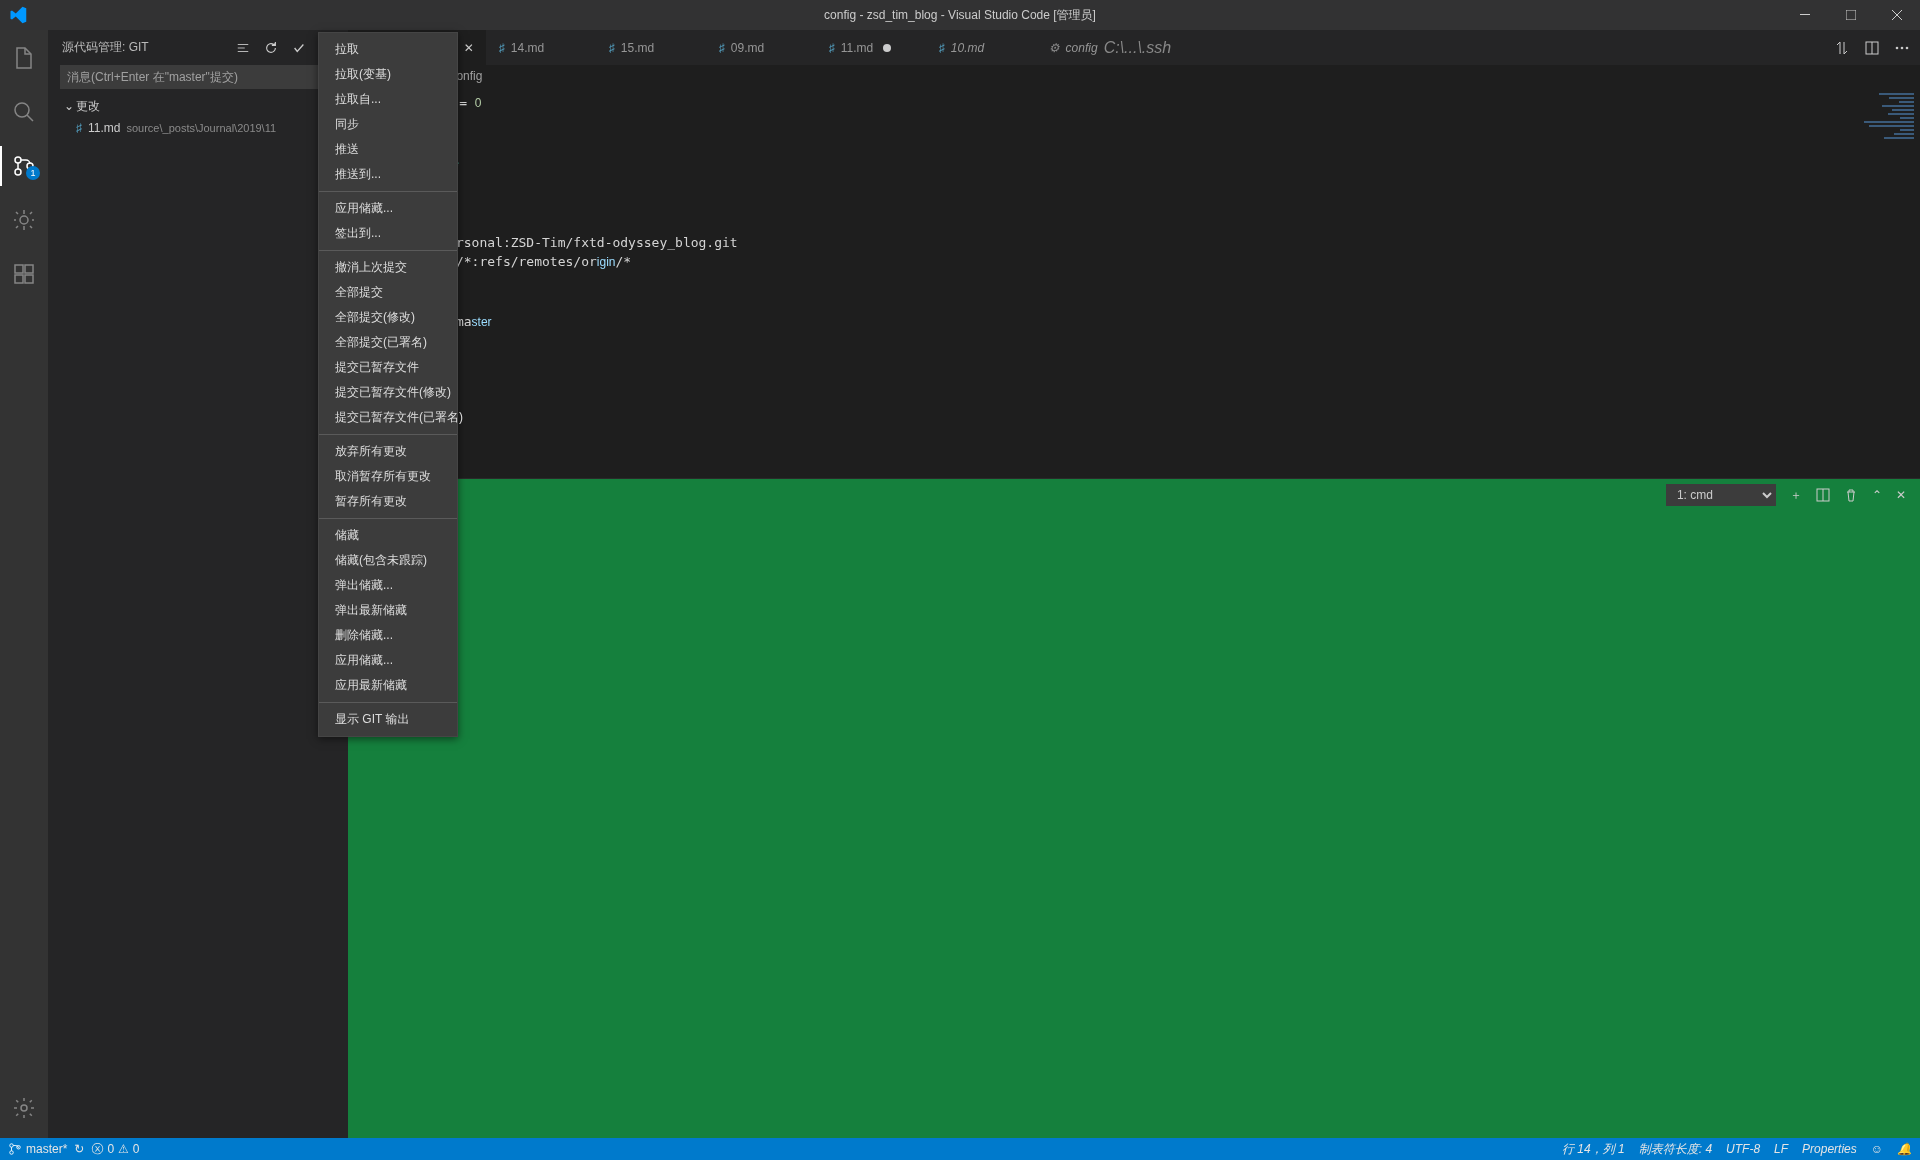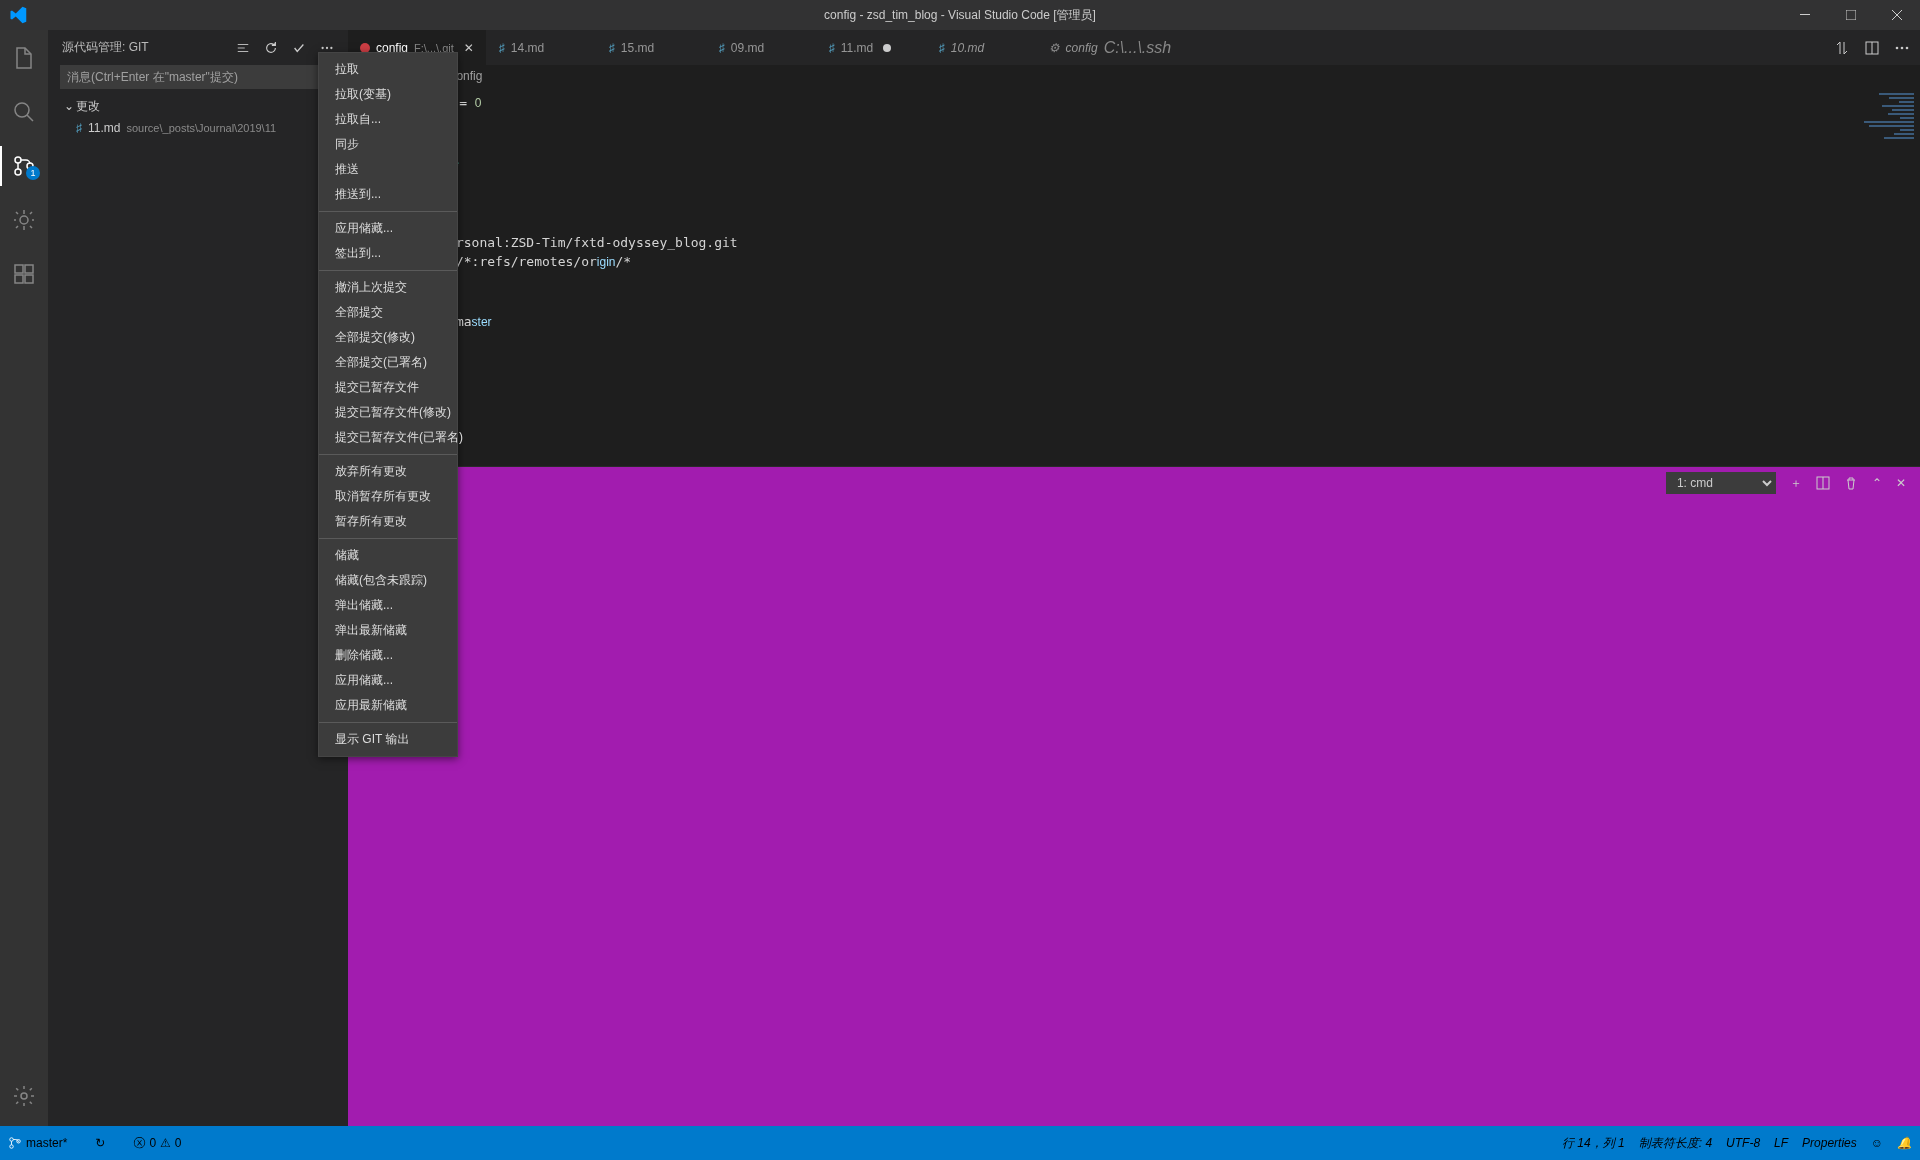"拉取" .context-menu { top: 52px -> 32px }
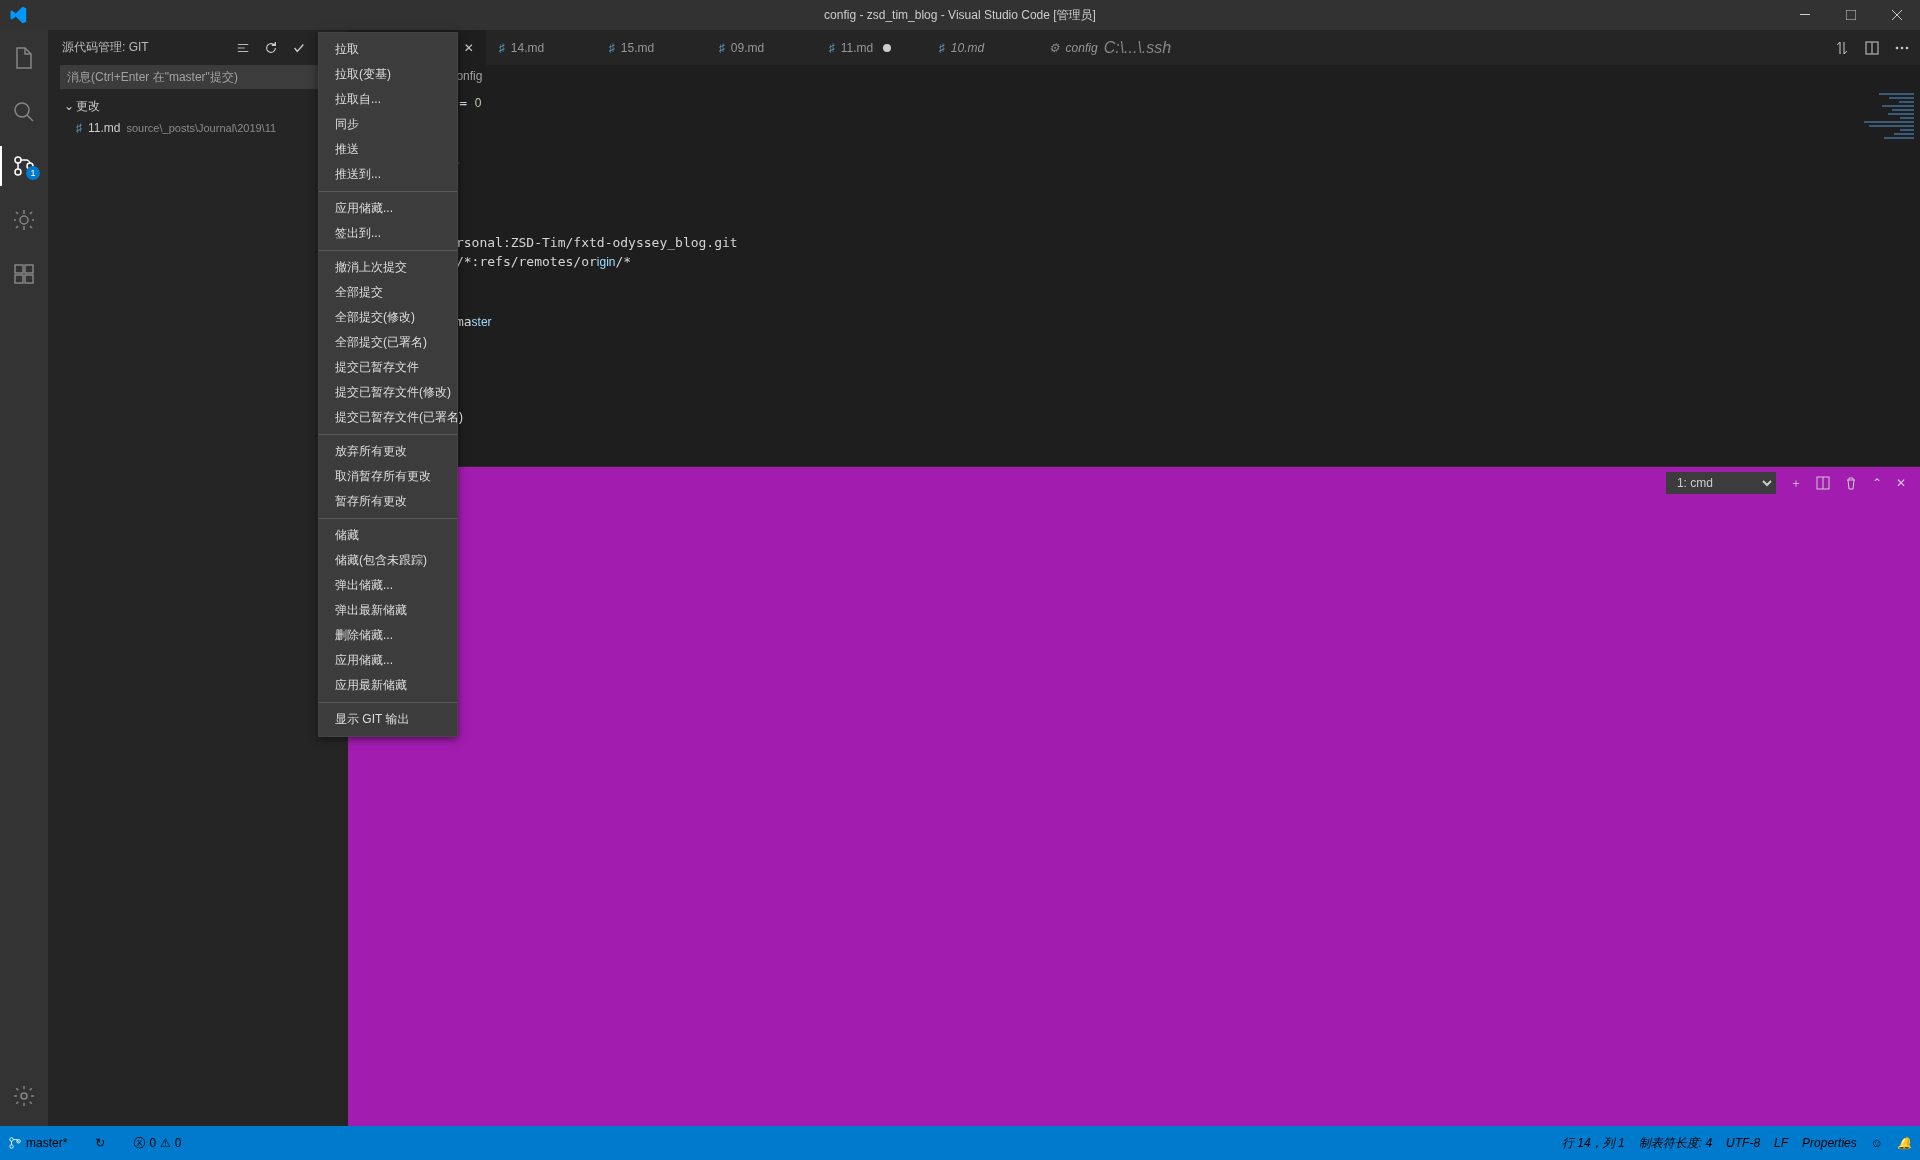"1: cmd" .panel { background: #a21caf -> #15803d }
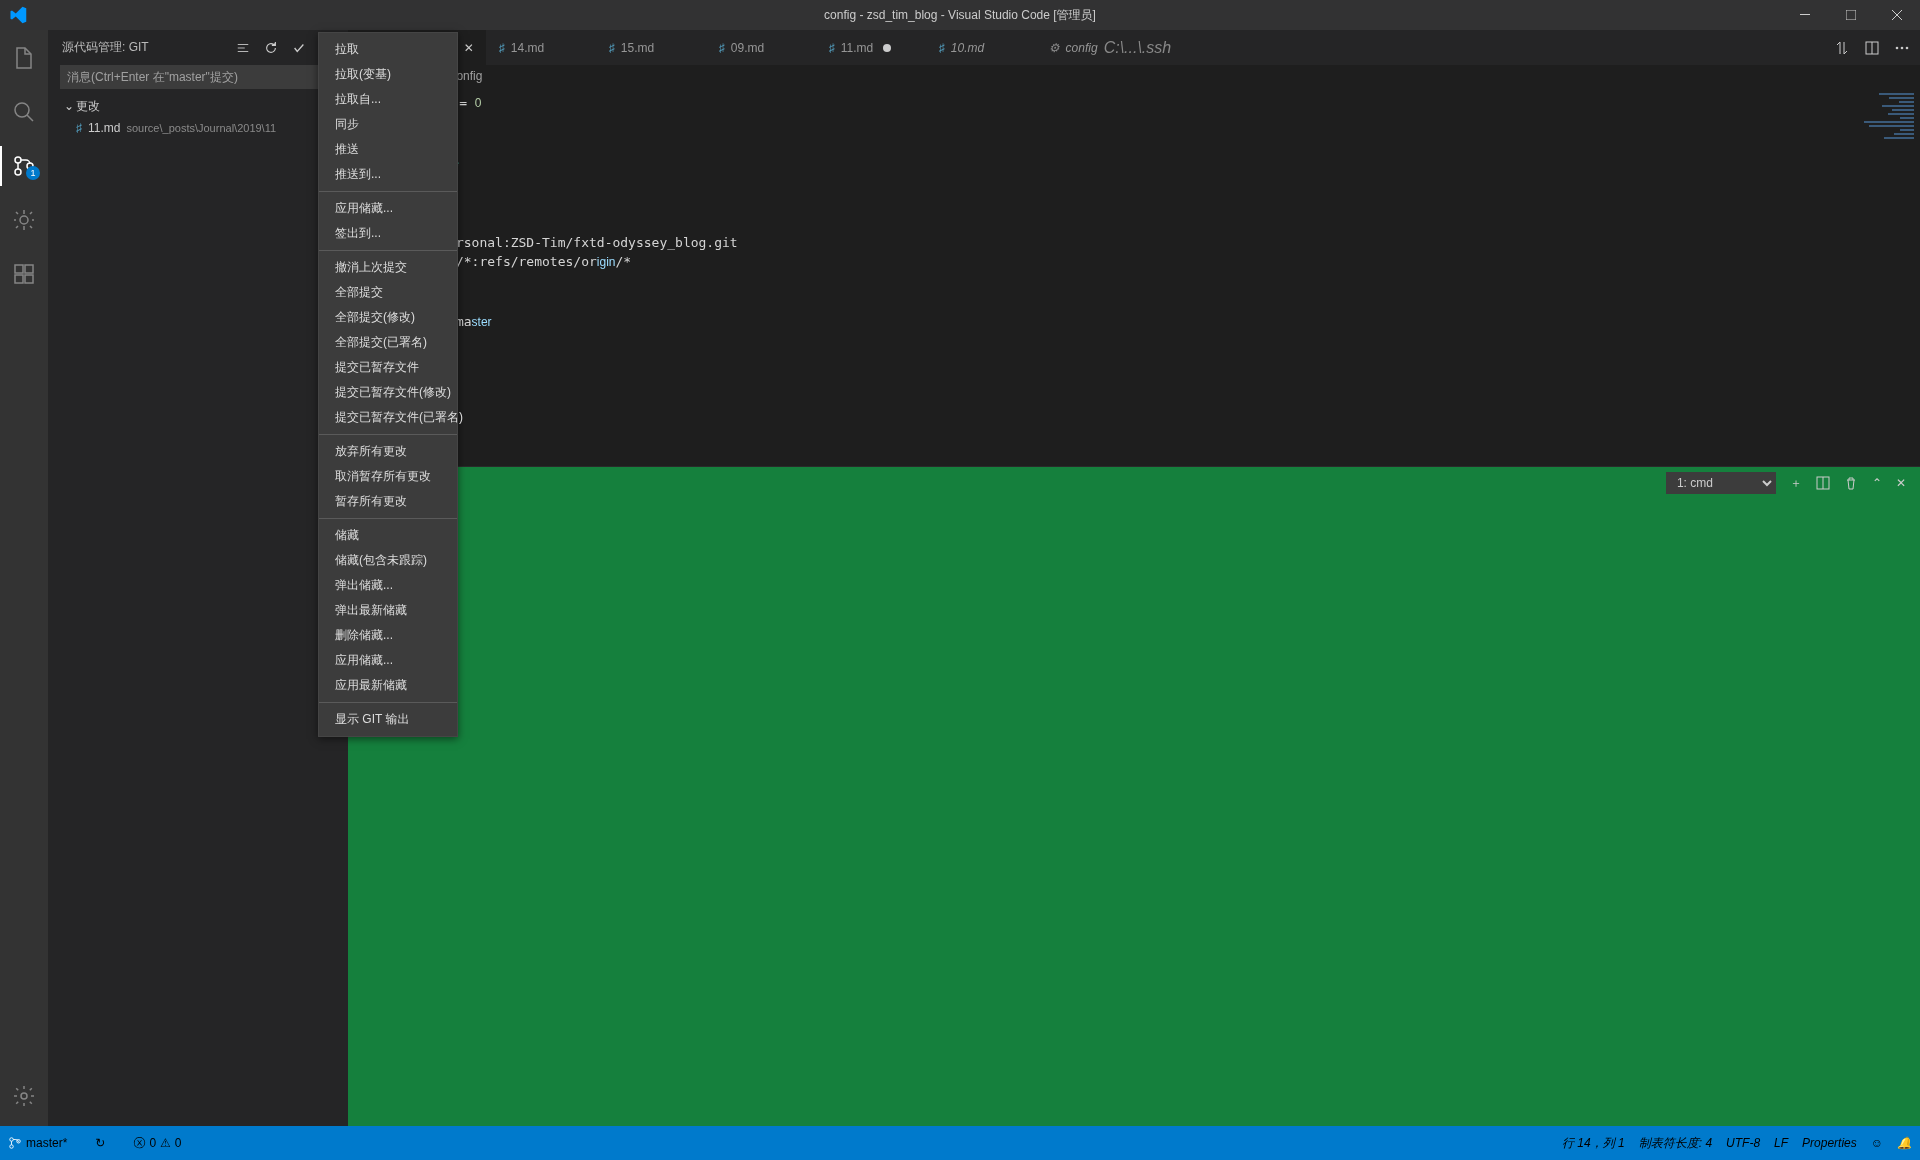"master*" .statusbar { color: #000000 -> #e5e5e5; gap: 28px -> 7px; height: 34px -> 22px }
